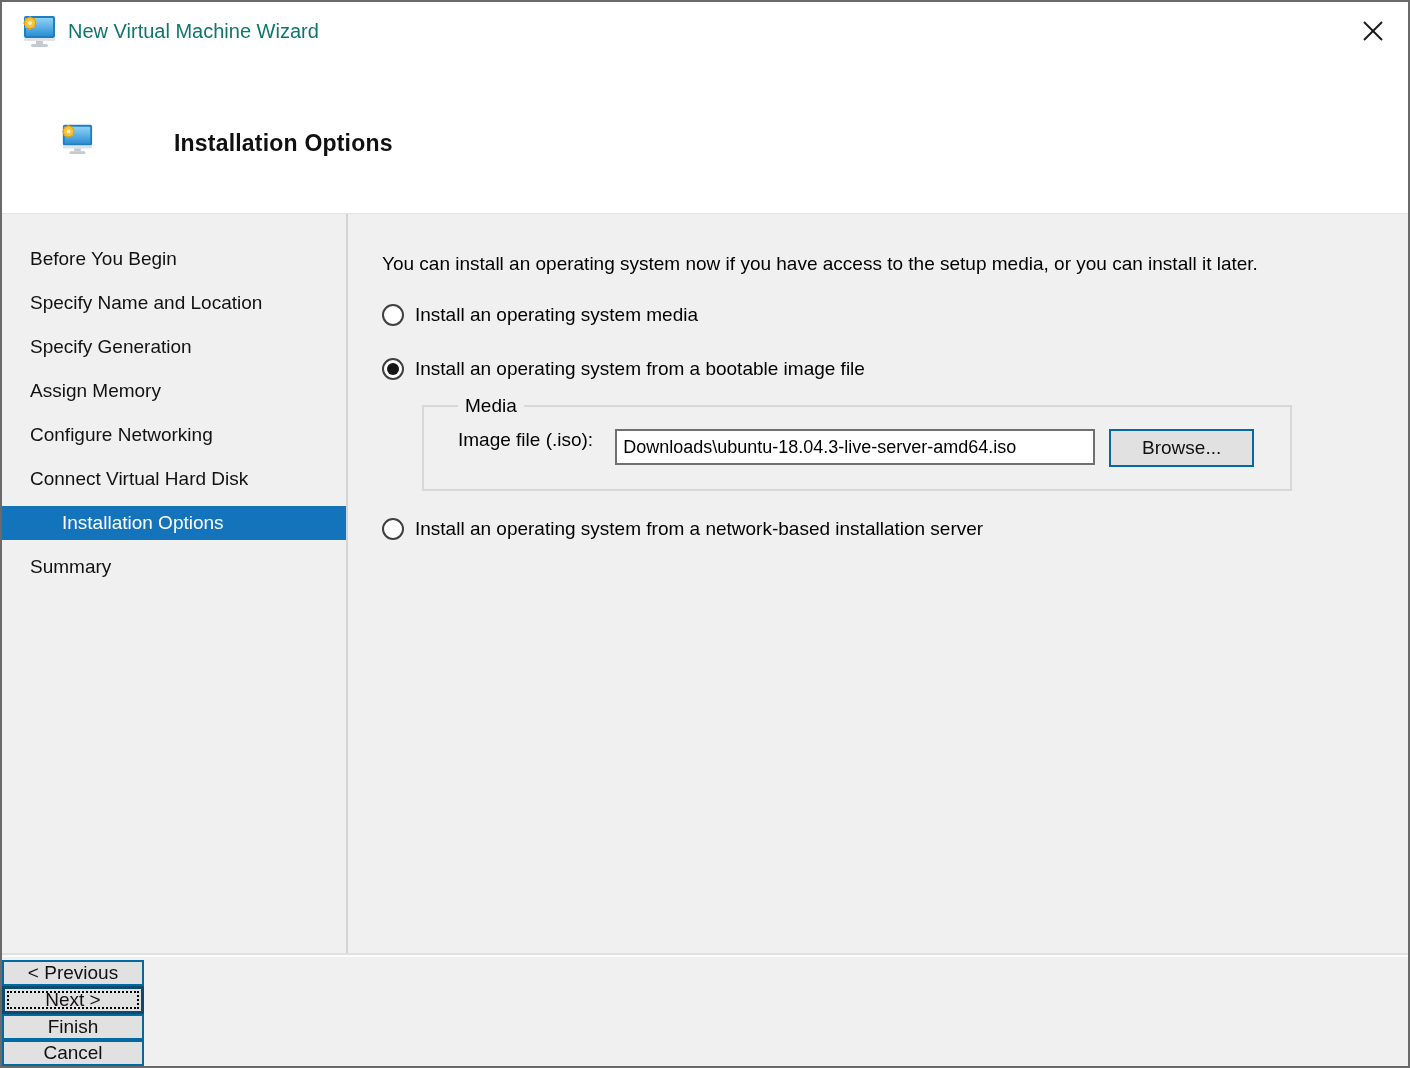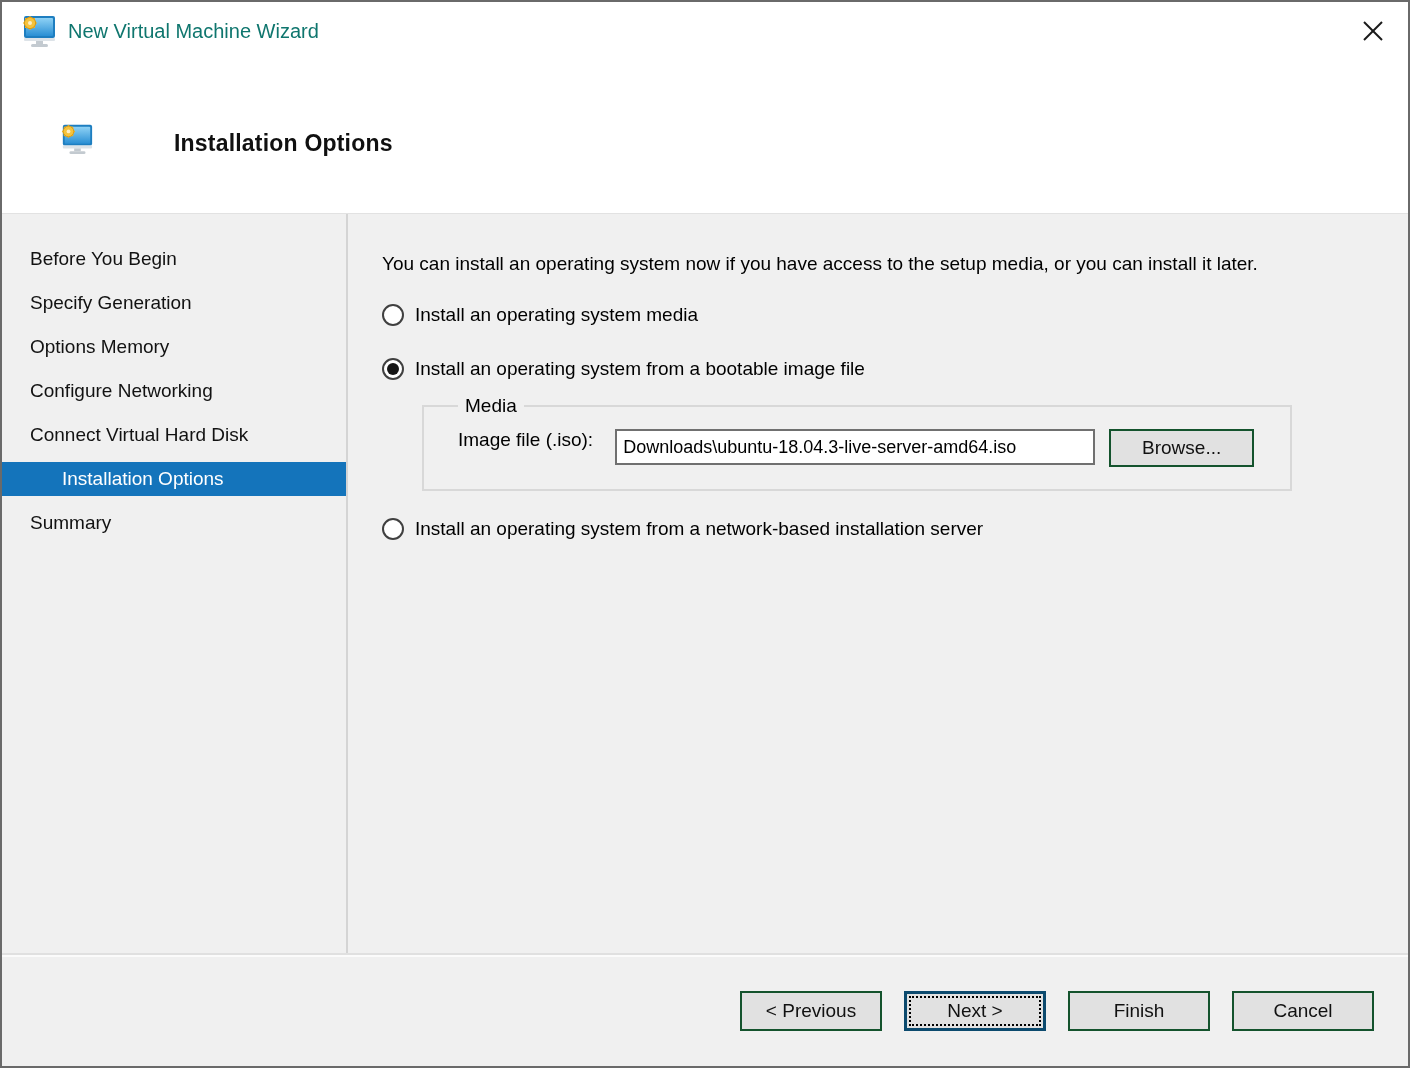"Specify Name and Location" div.nav-item { html: none -> <div>Specify Name and Location</div> }
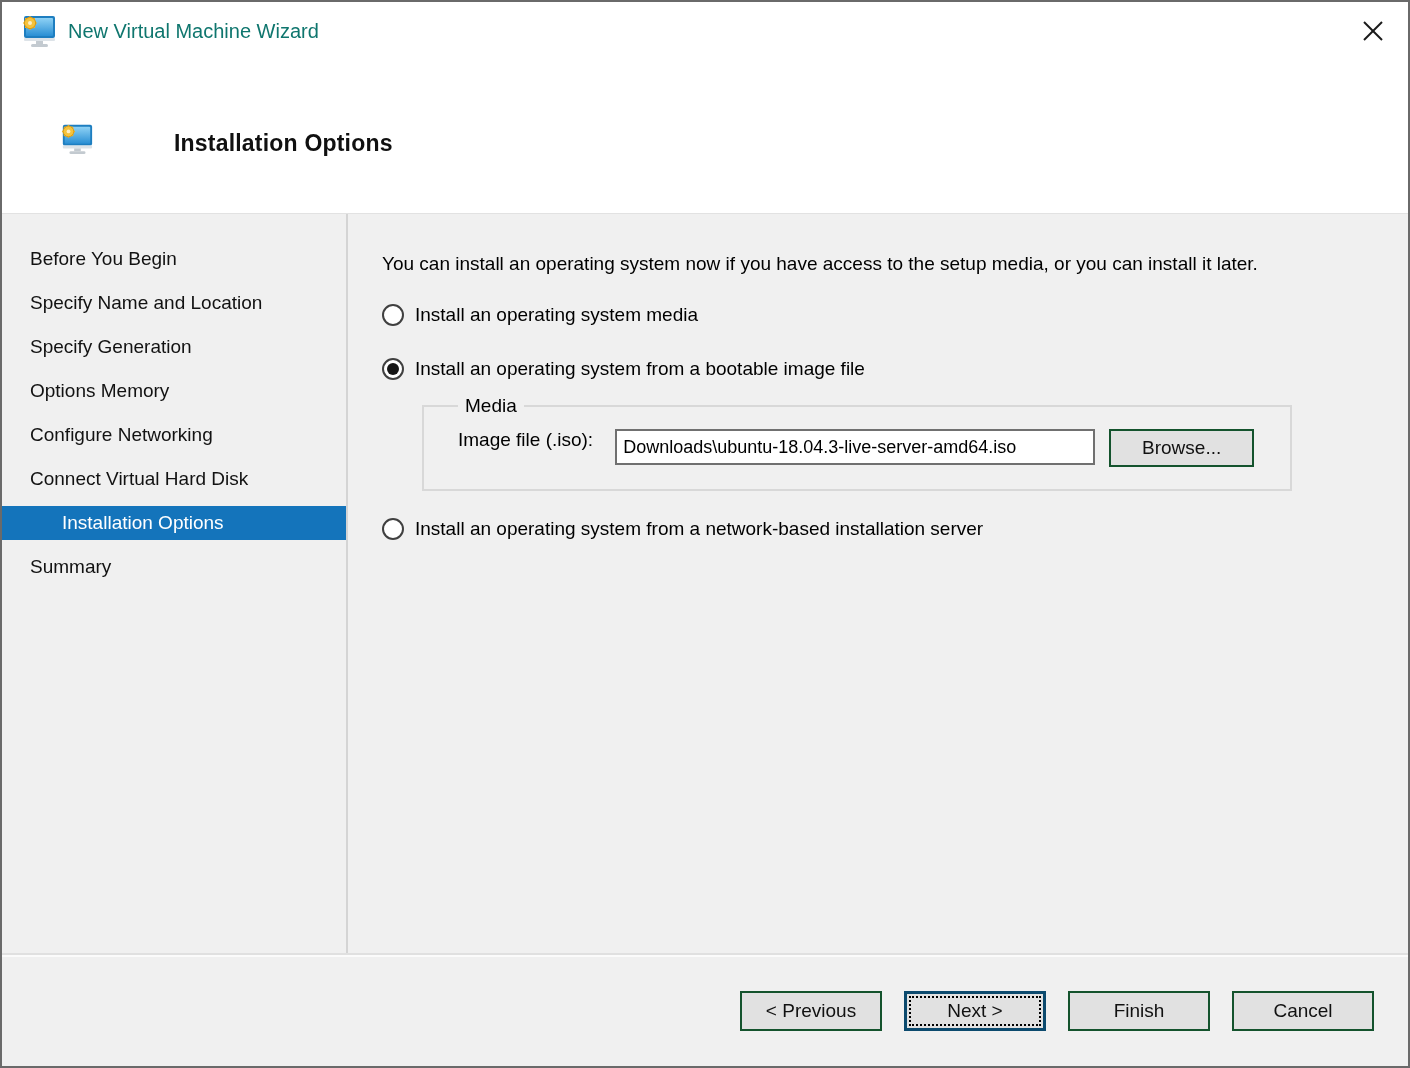"Options Memory" div.nav-item { text: Options -> Assign }
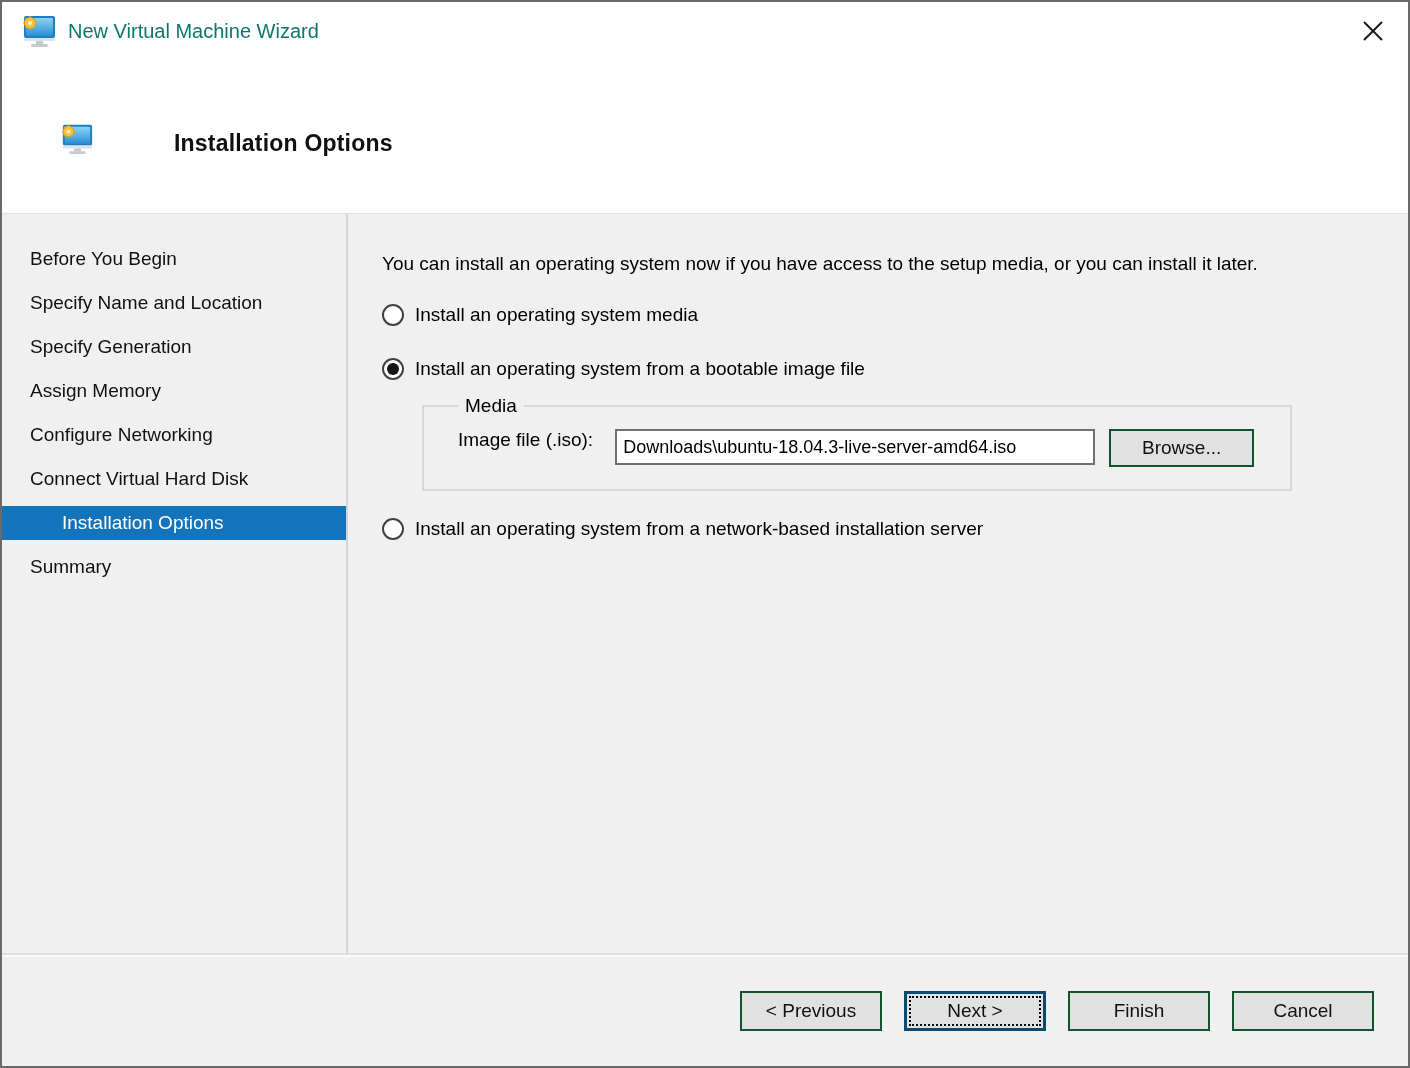"Browse..." .btn { border: 2px solid #14532d -> 2px solid #0369a1 }
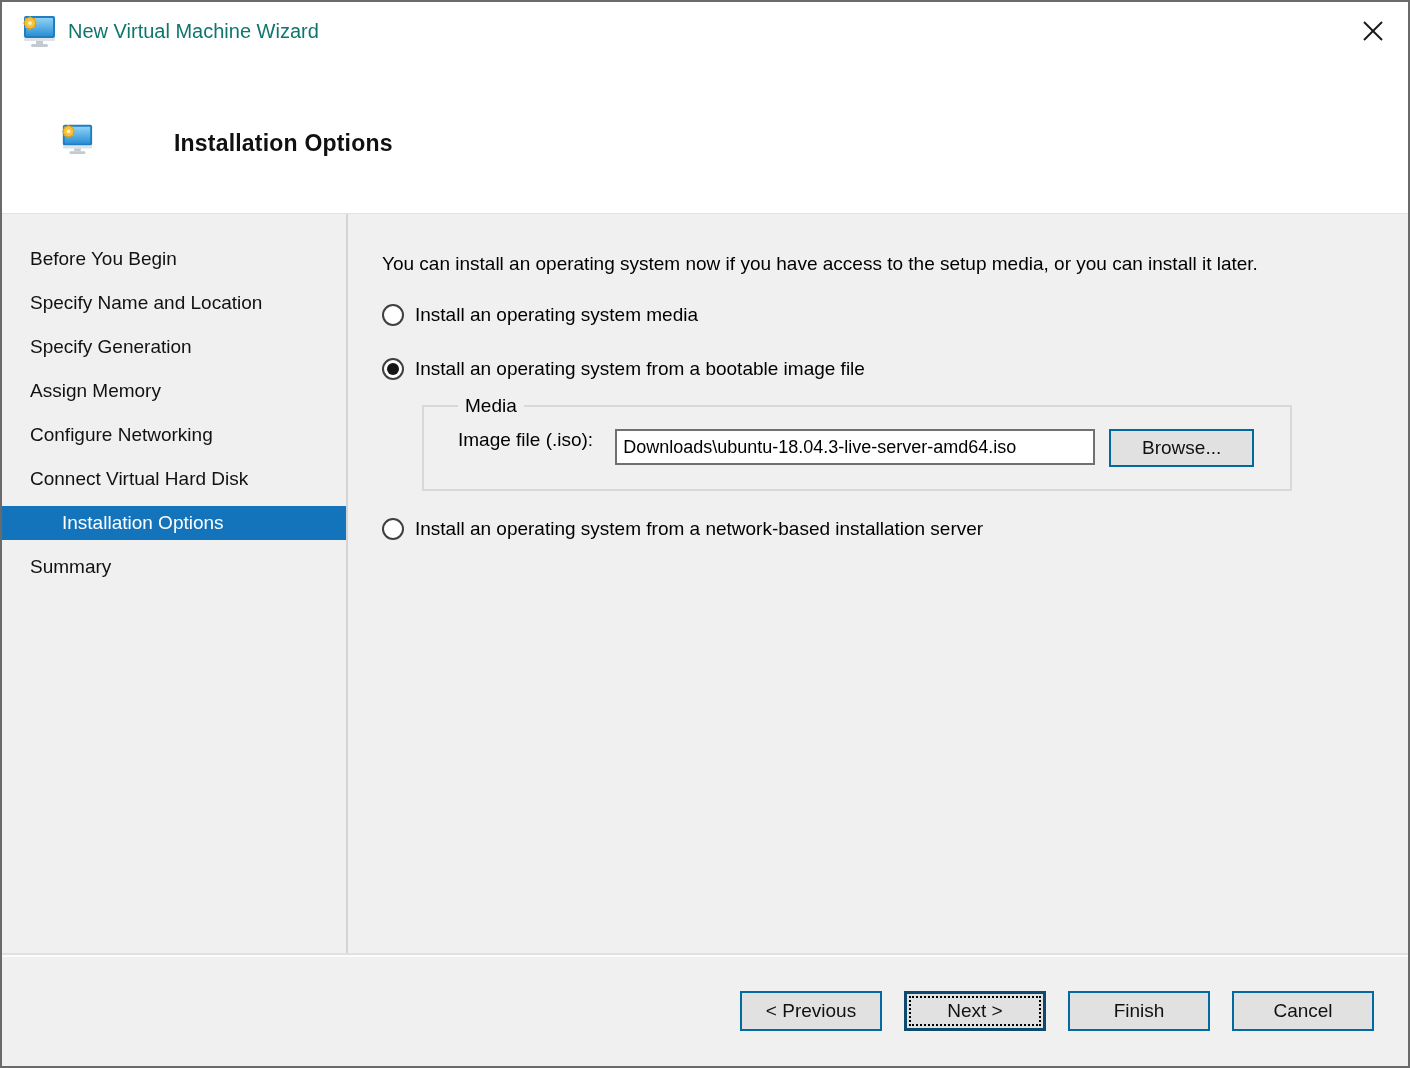"< Previous" .footer { flex-direction: none -> column; gap: 22px -> none }
